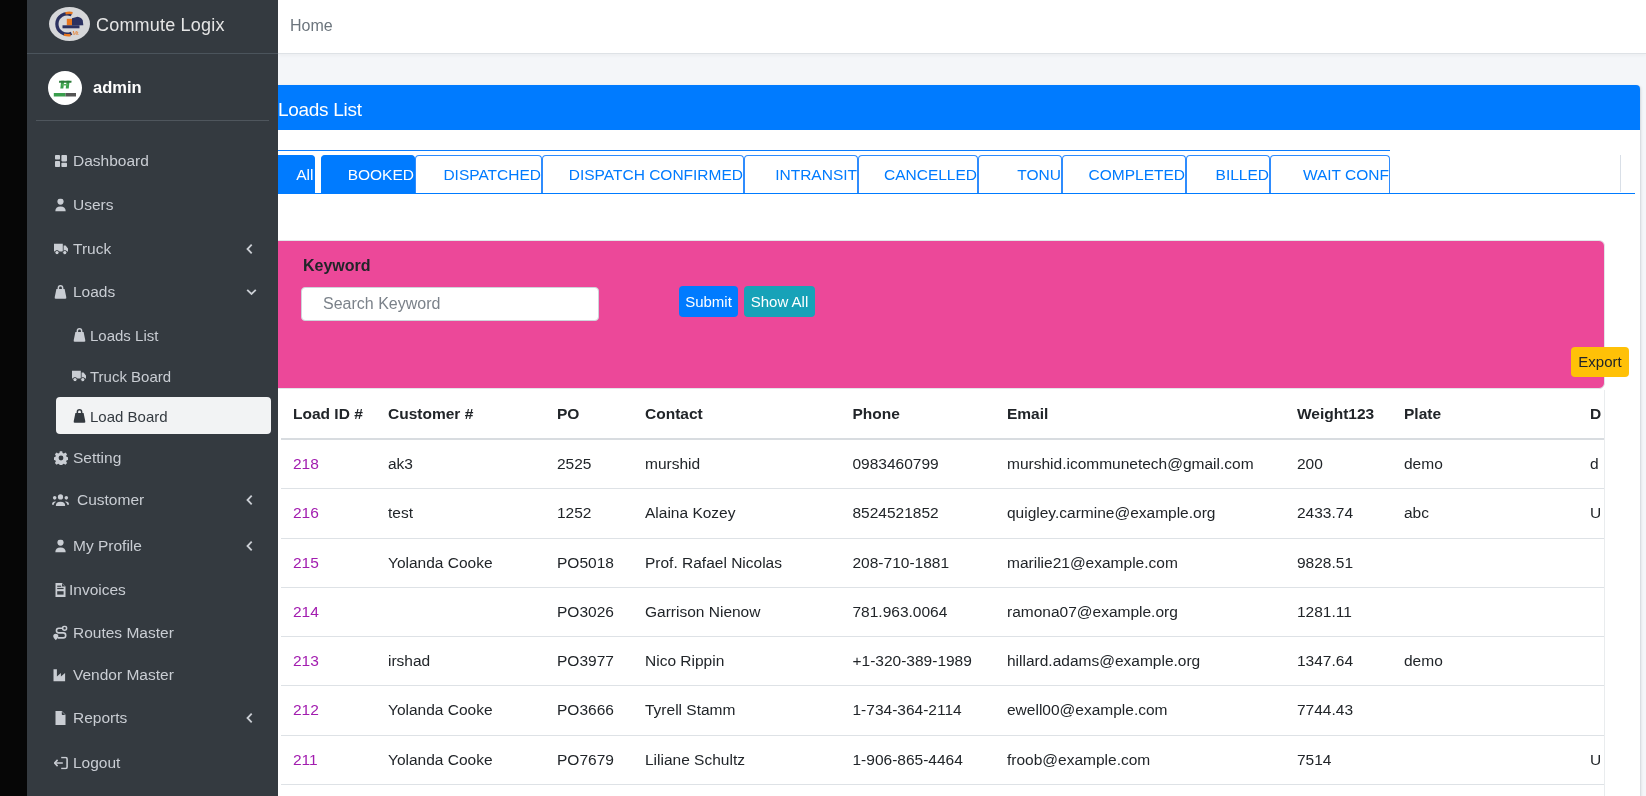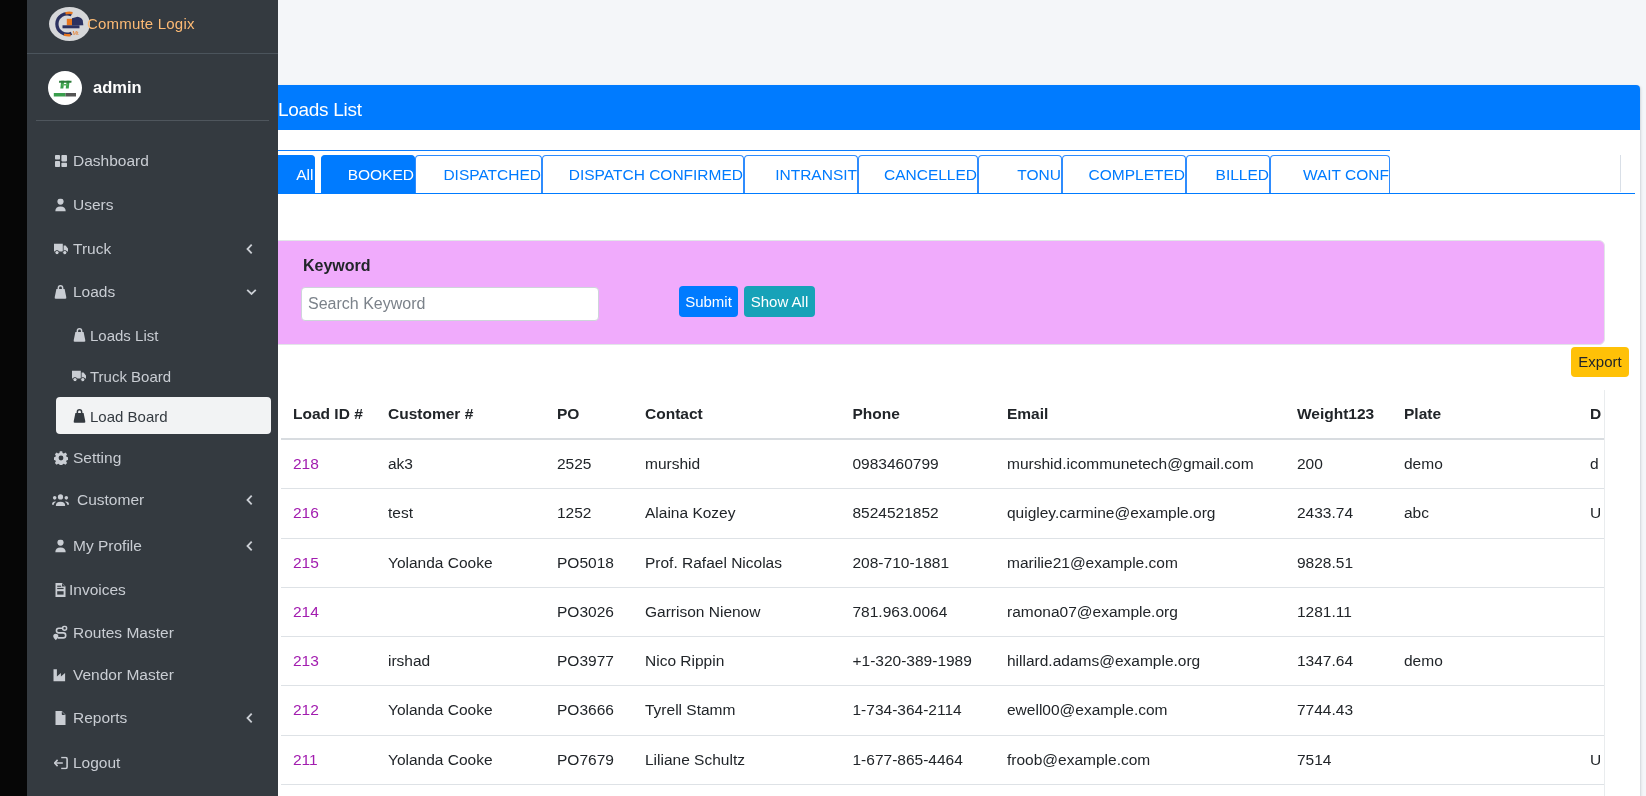"Commute Logix" #brand .btxt { color: #fdba74 -> #e5e5e5; font-size: 15px -> 18px; left: 60px -> 69px }
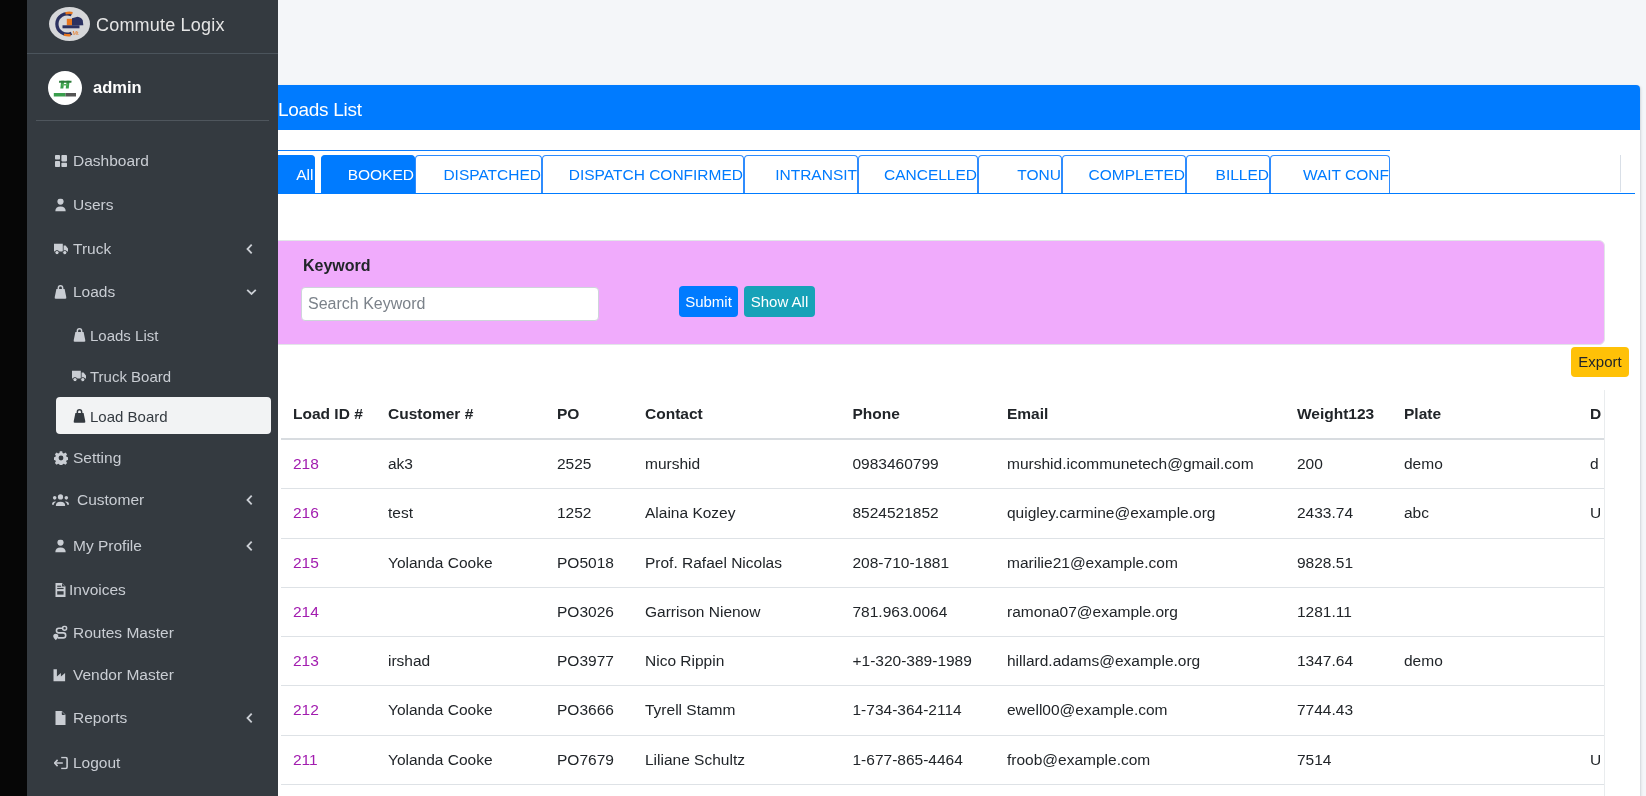"Home" div { html: none -> <div> <div>Home</div> </div> }
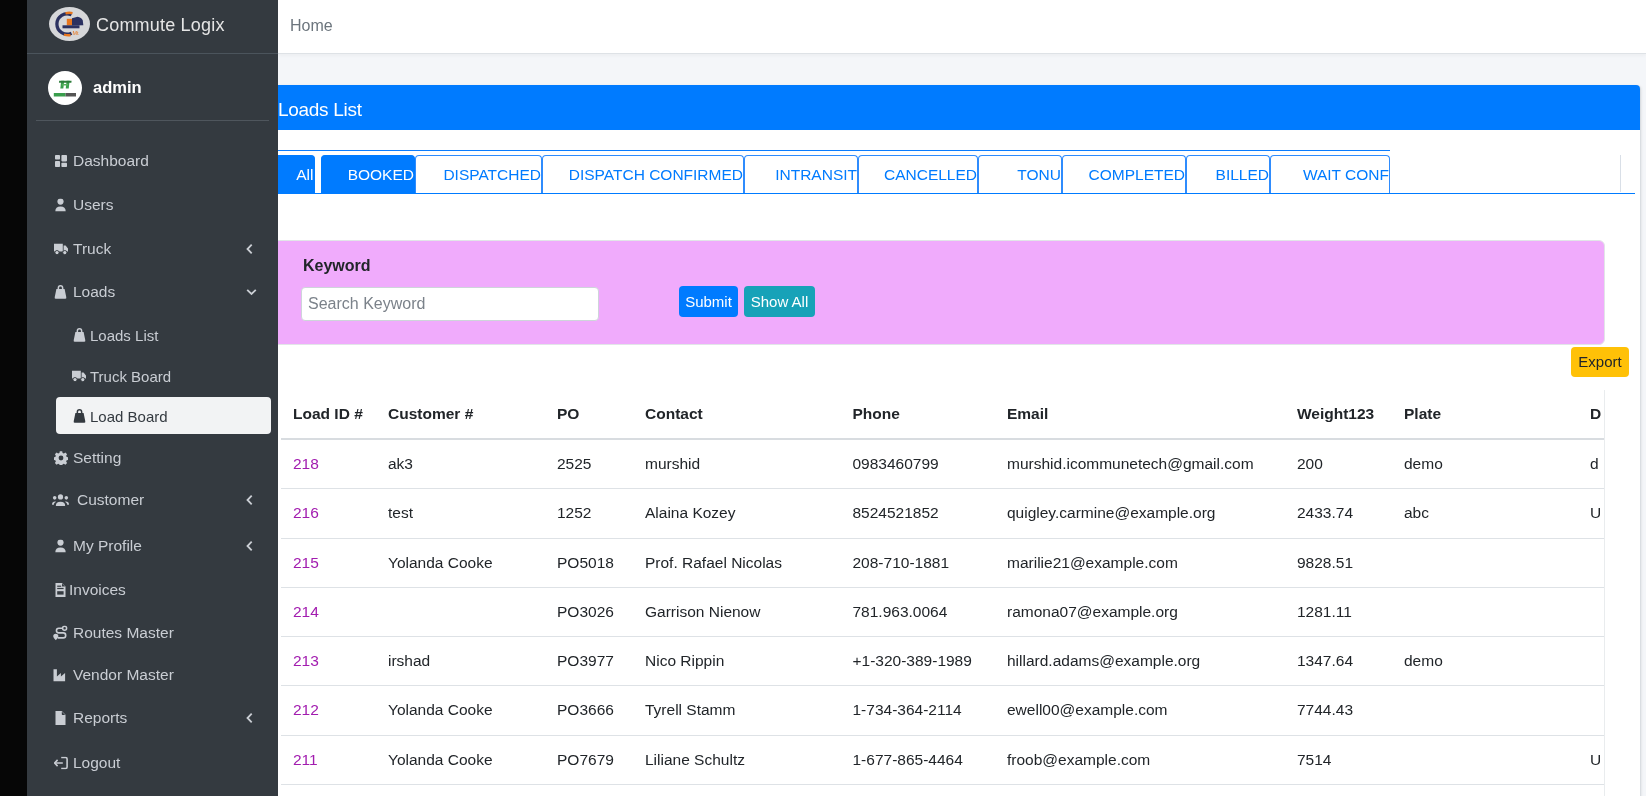"Keyword" #panel { background: #f0abfc -> #ec4899; height: 105px -> 149px }
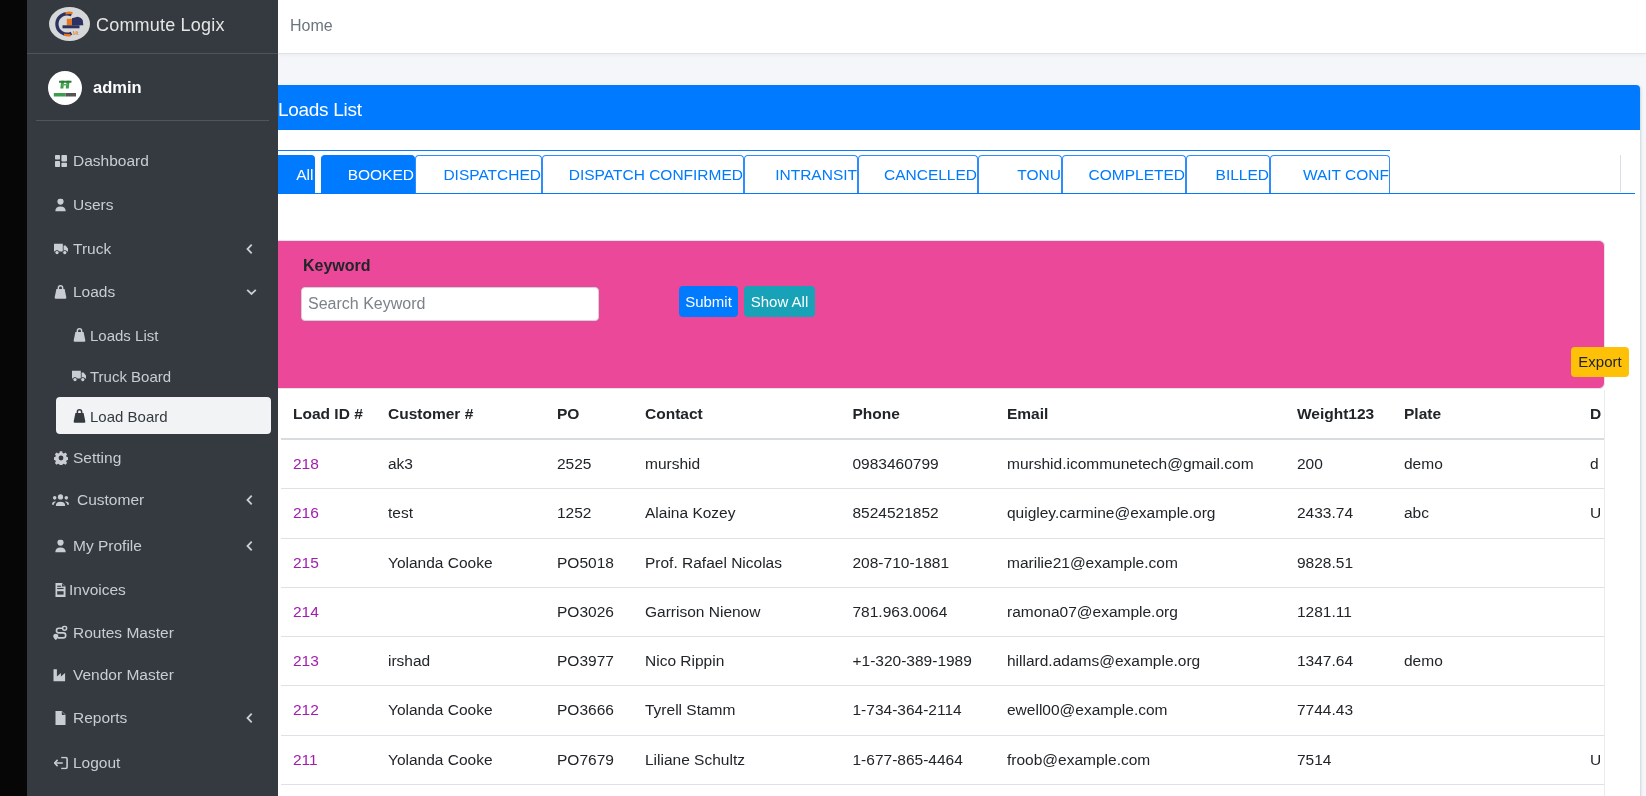"Search Keyword" #kinput { padding-left: 6px -> 21px }
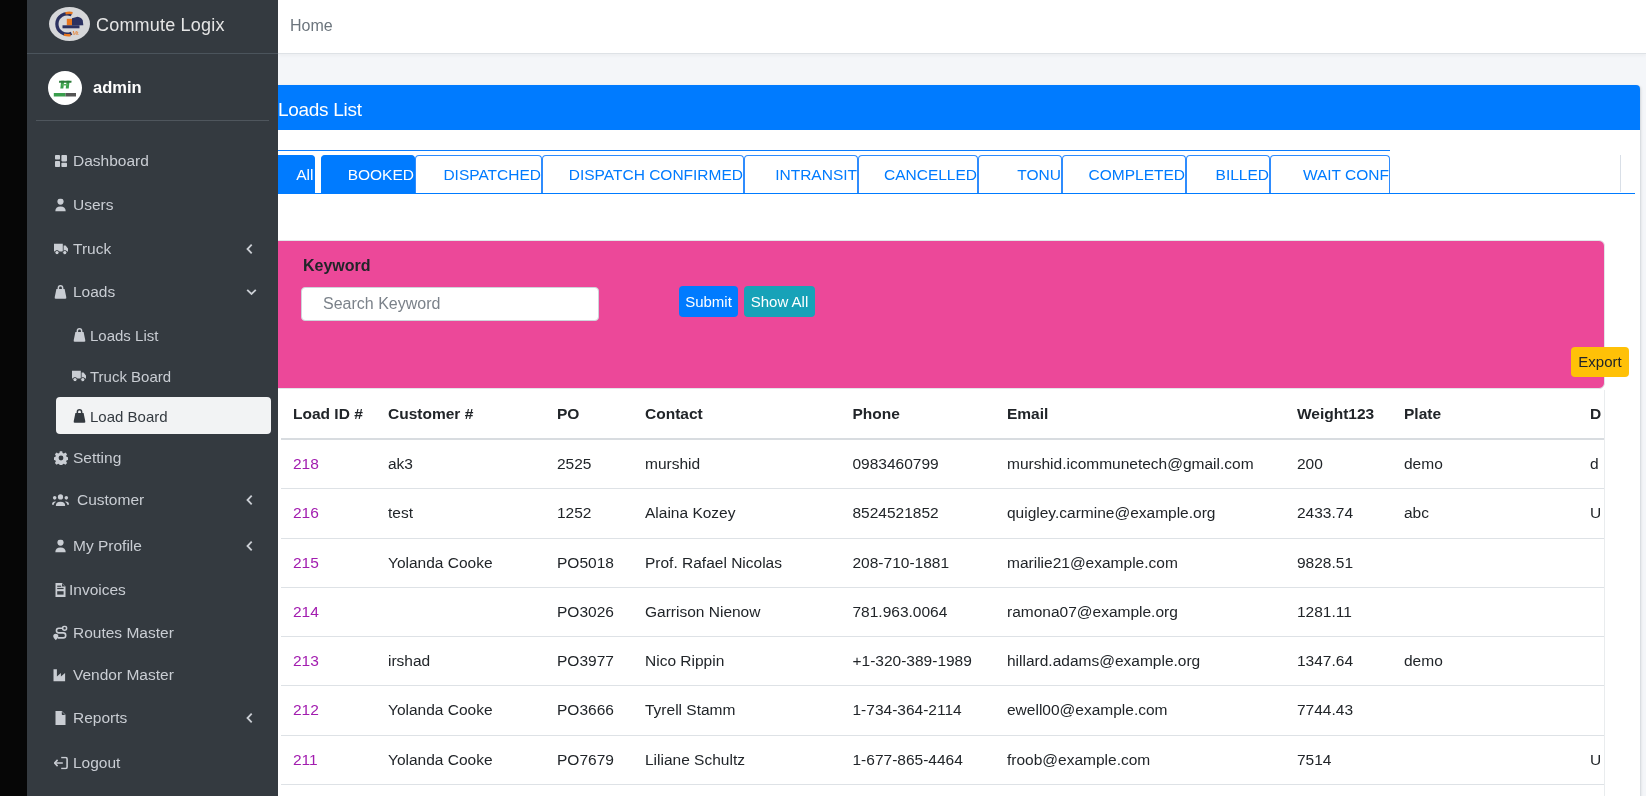"1-677-865-4464" td { text: 1-677-865-4464 -> 1-906-865-4464 }
